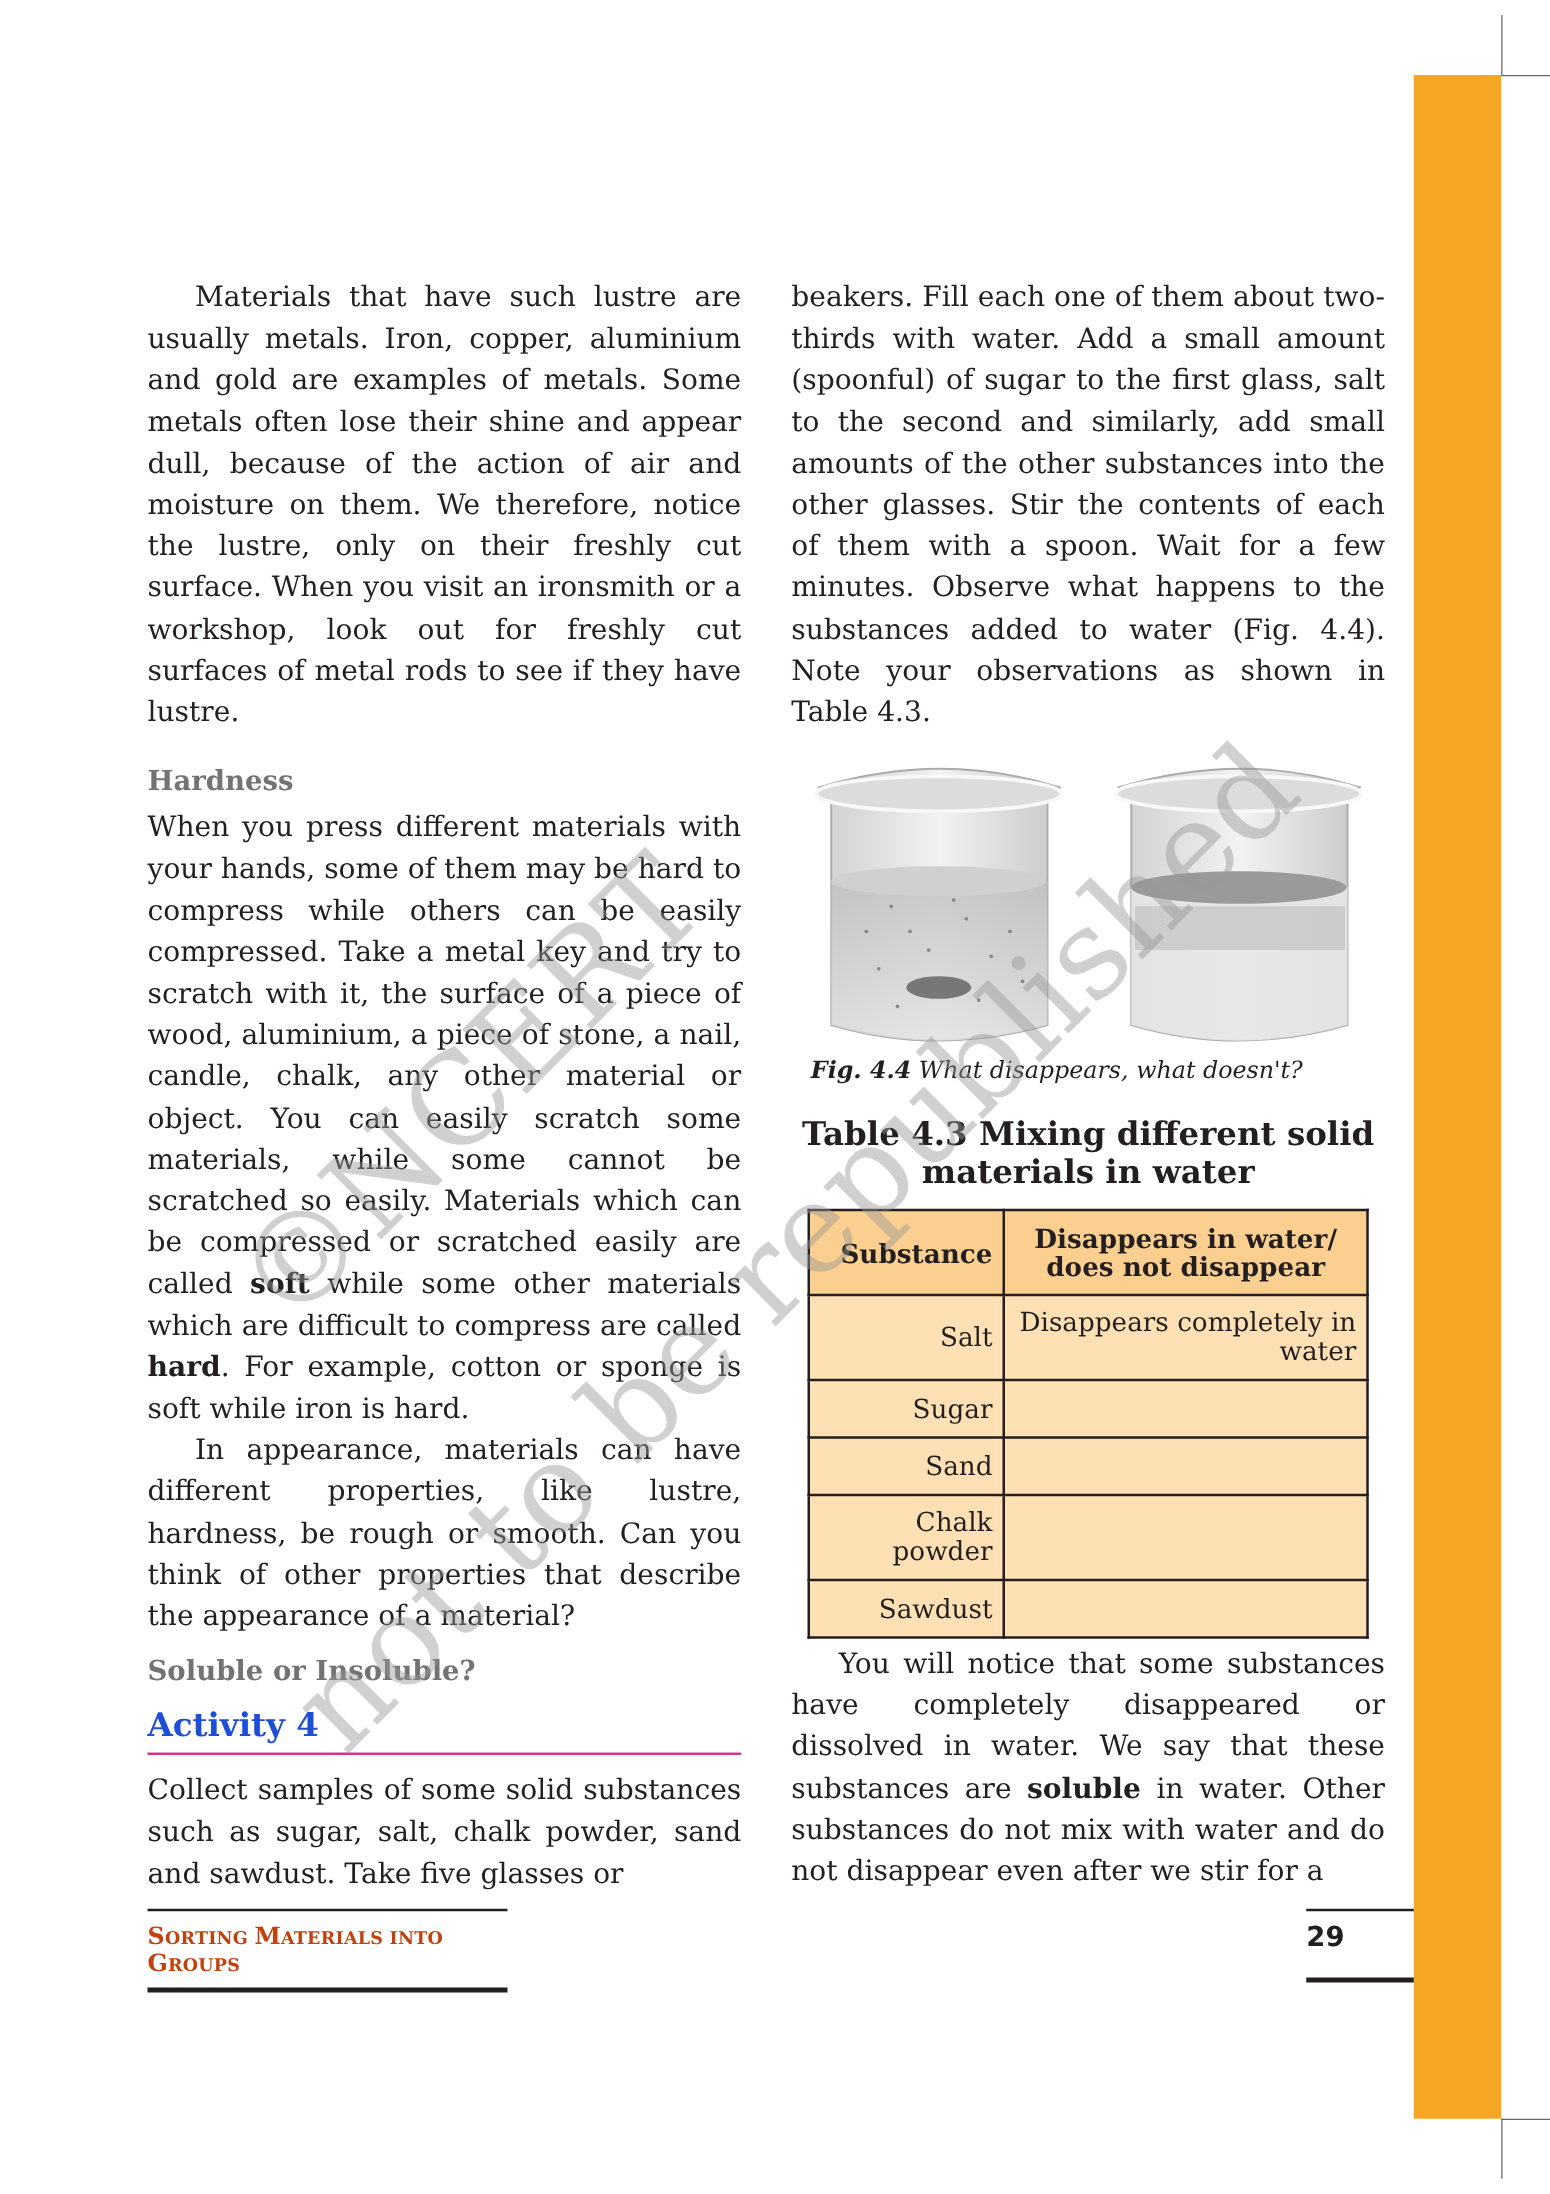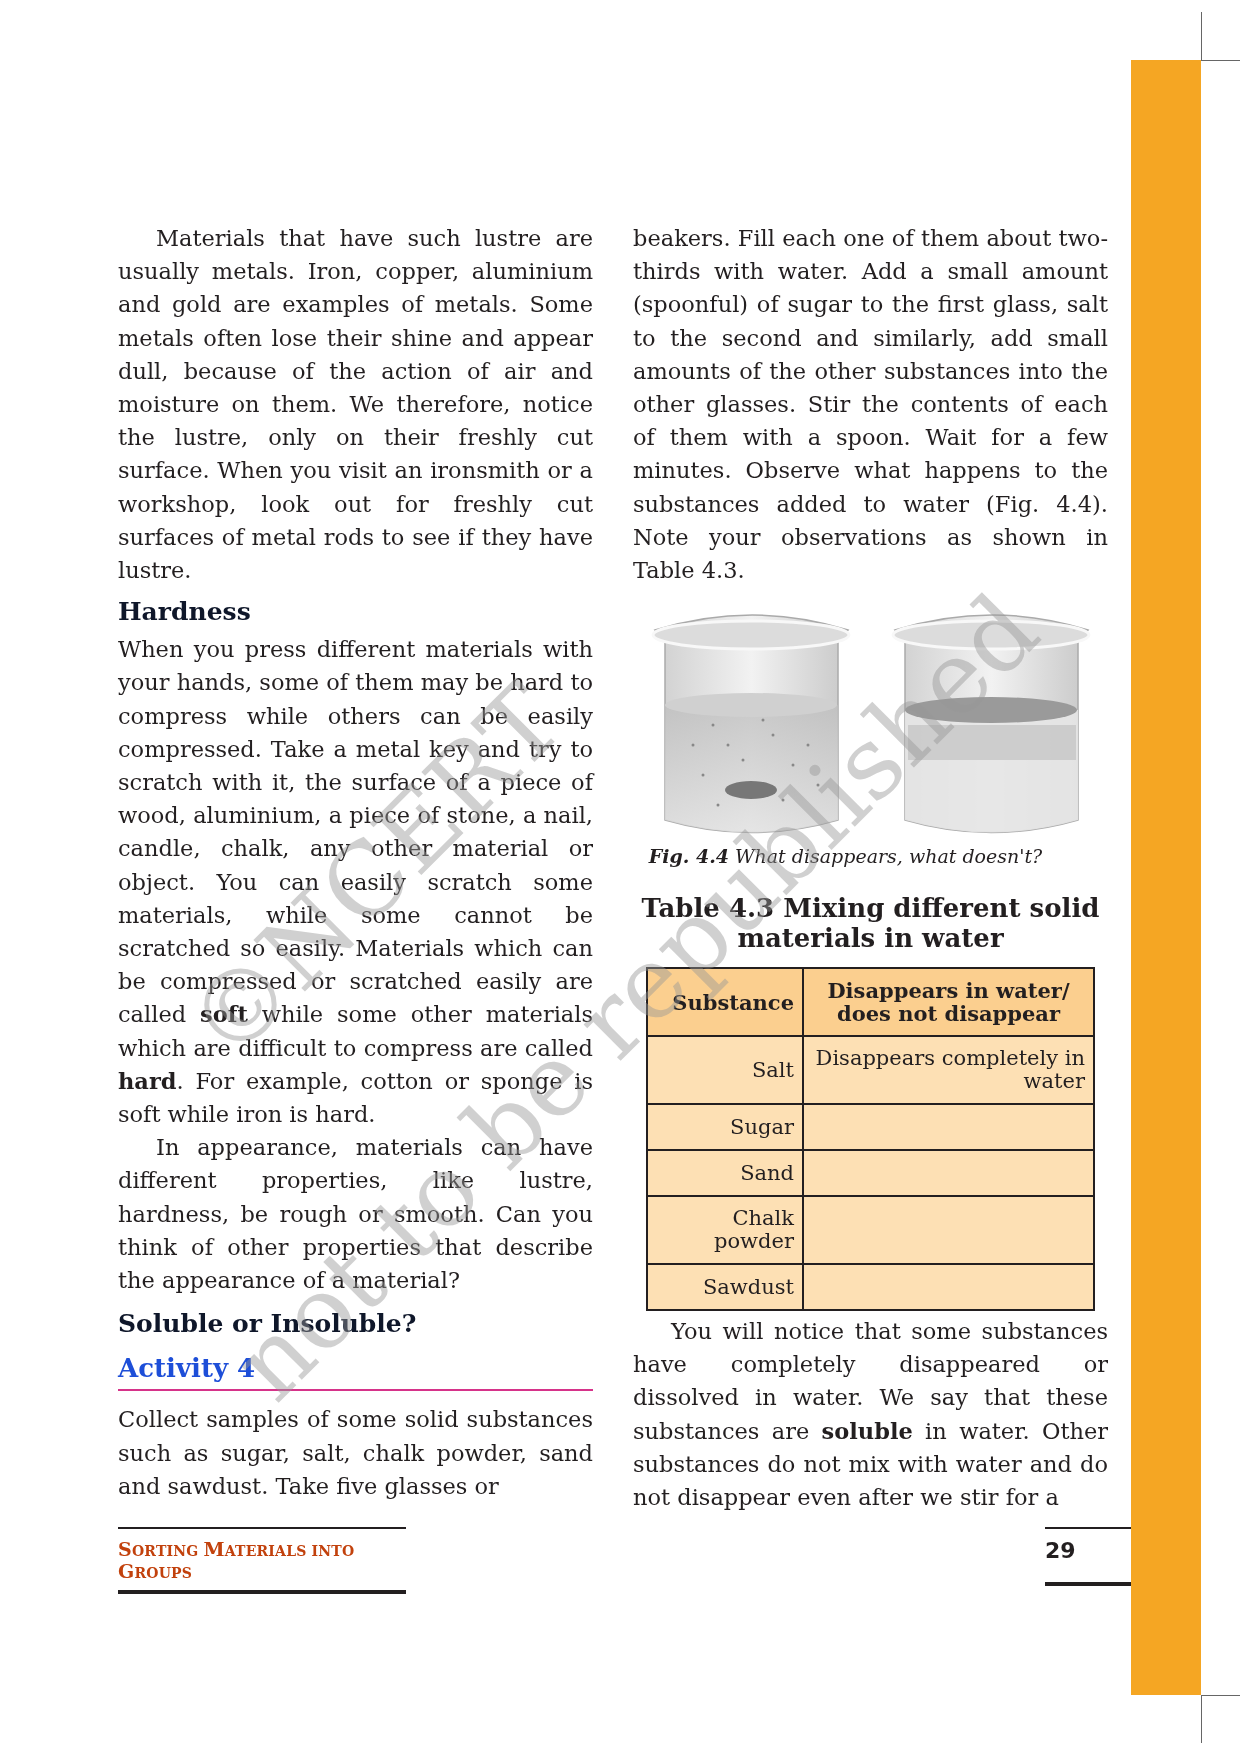"Hardness" .h-blue { color: #0f172a -> #737373; font-size: 25px -> 22px; margin: 8px 0 4px 0 -> 21px 0 4px 0 }
